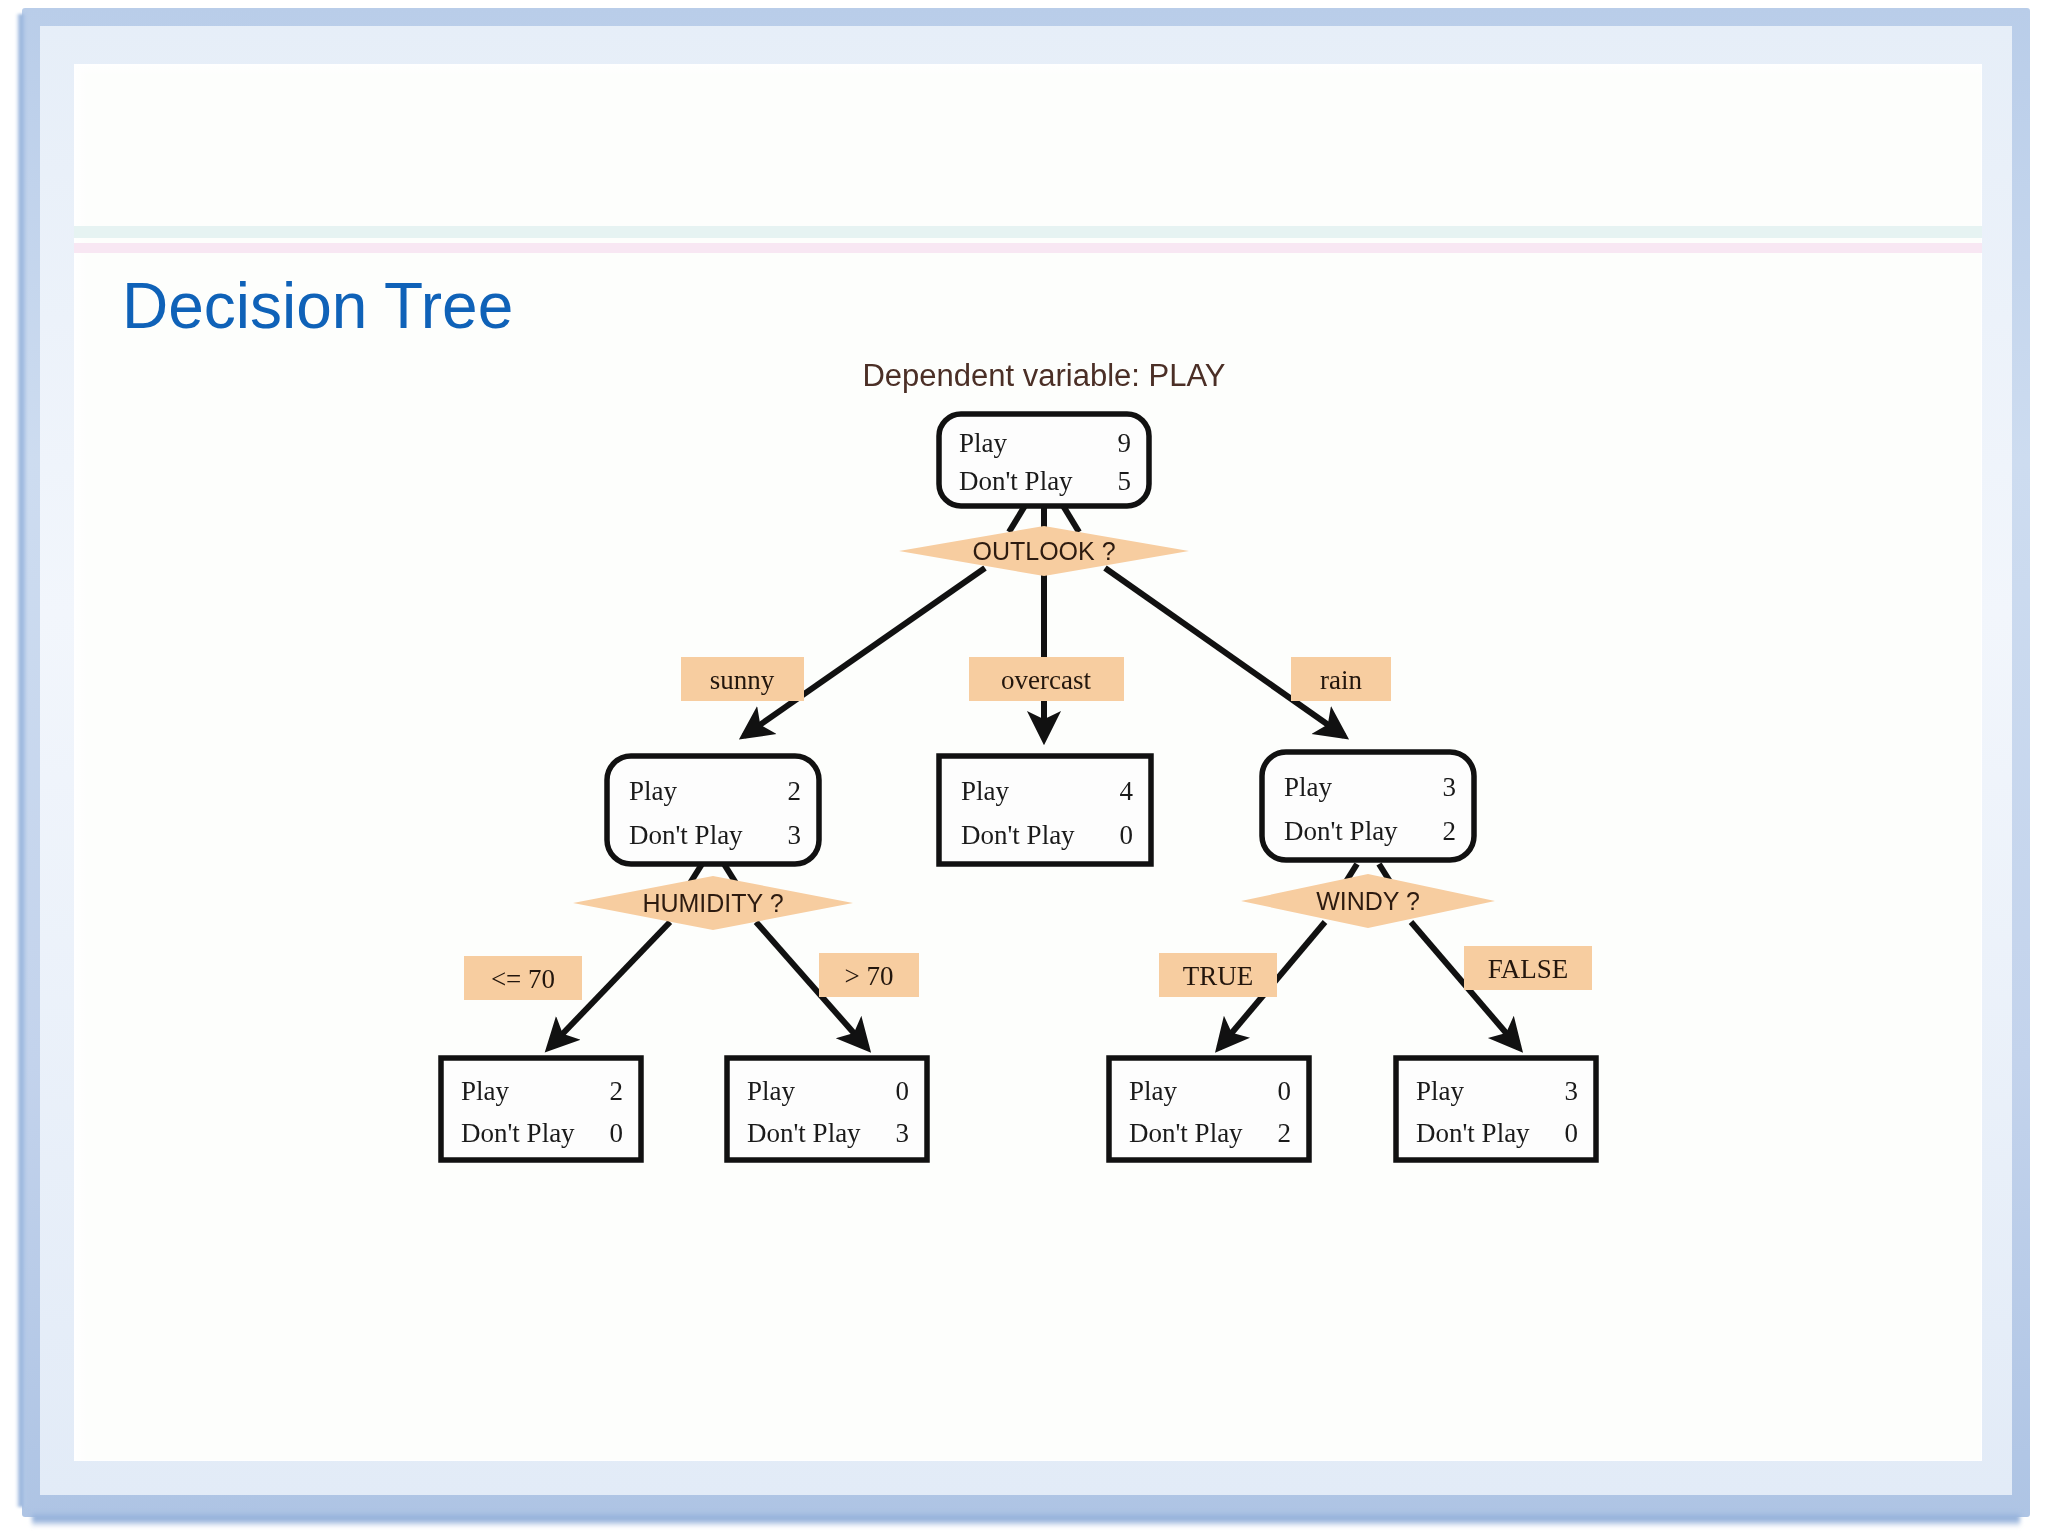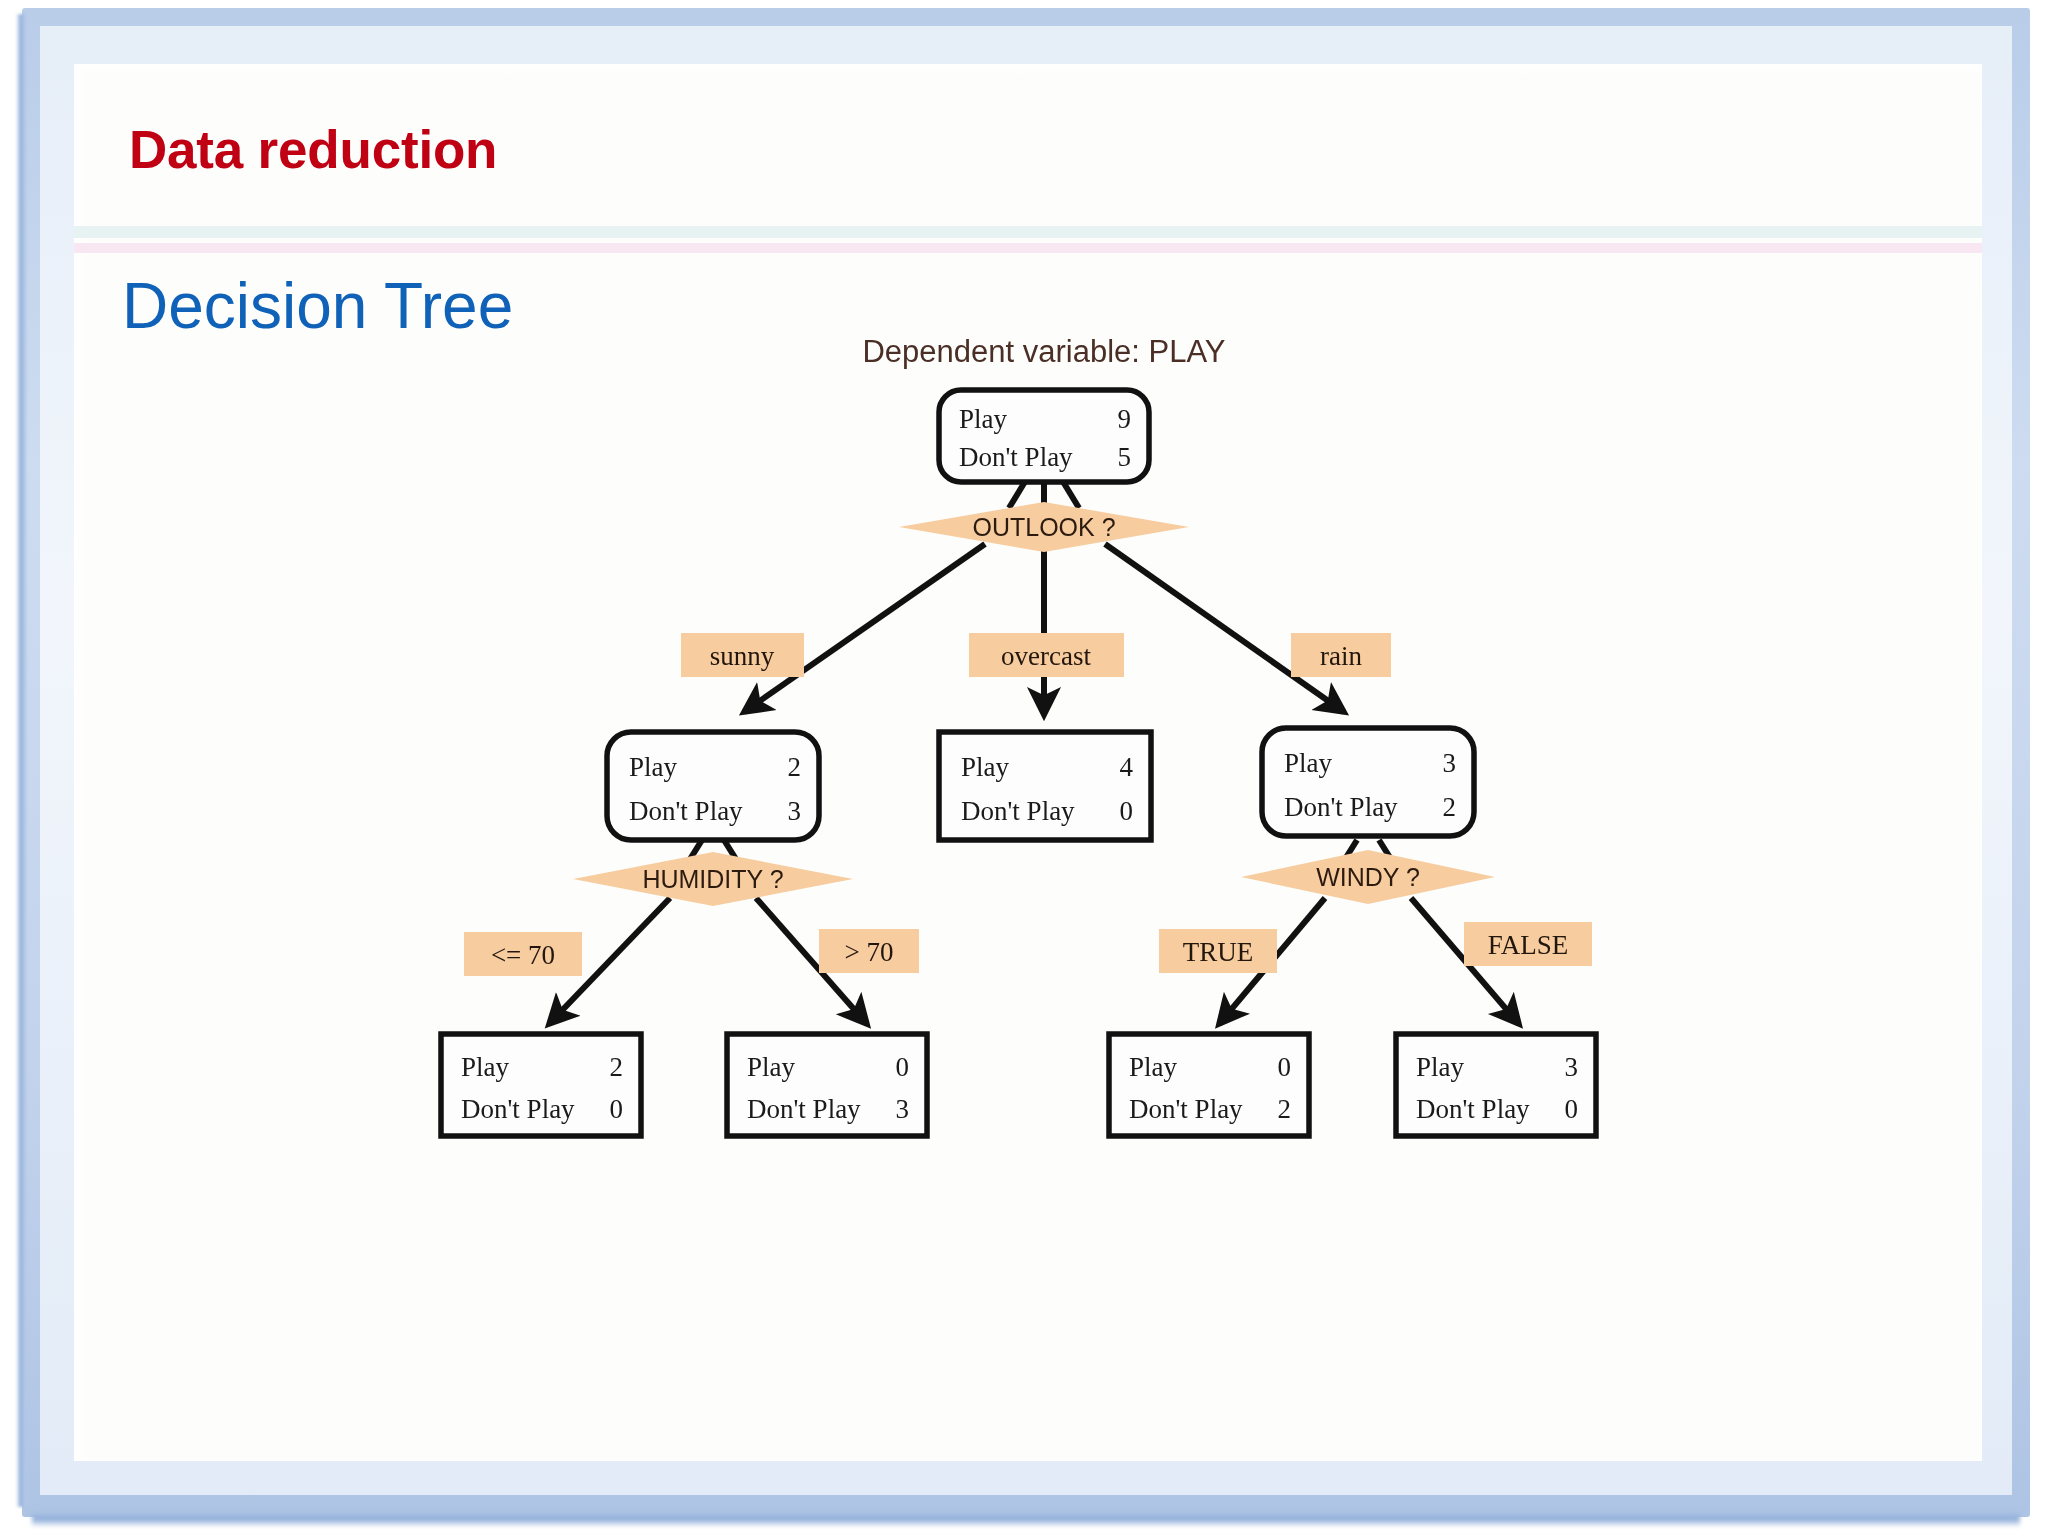"Data reduction" div.slide-title { html: <div>Data reduction</div> -> none }
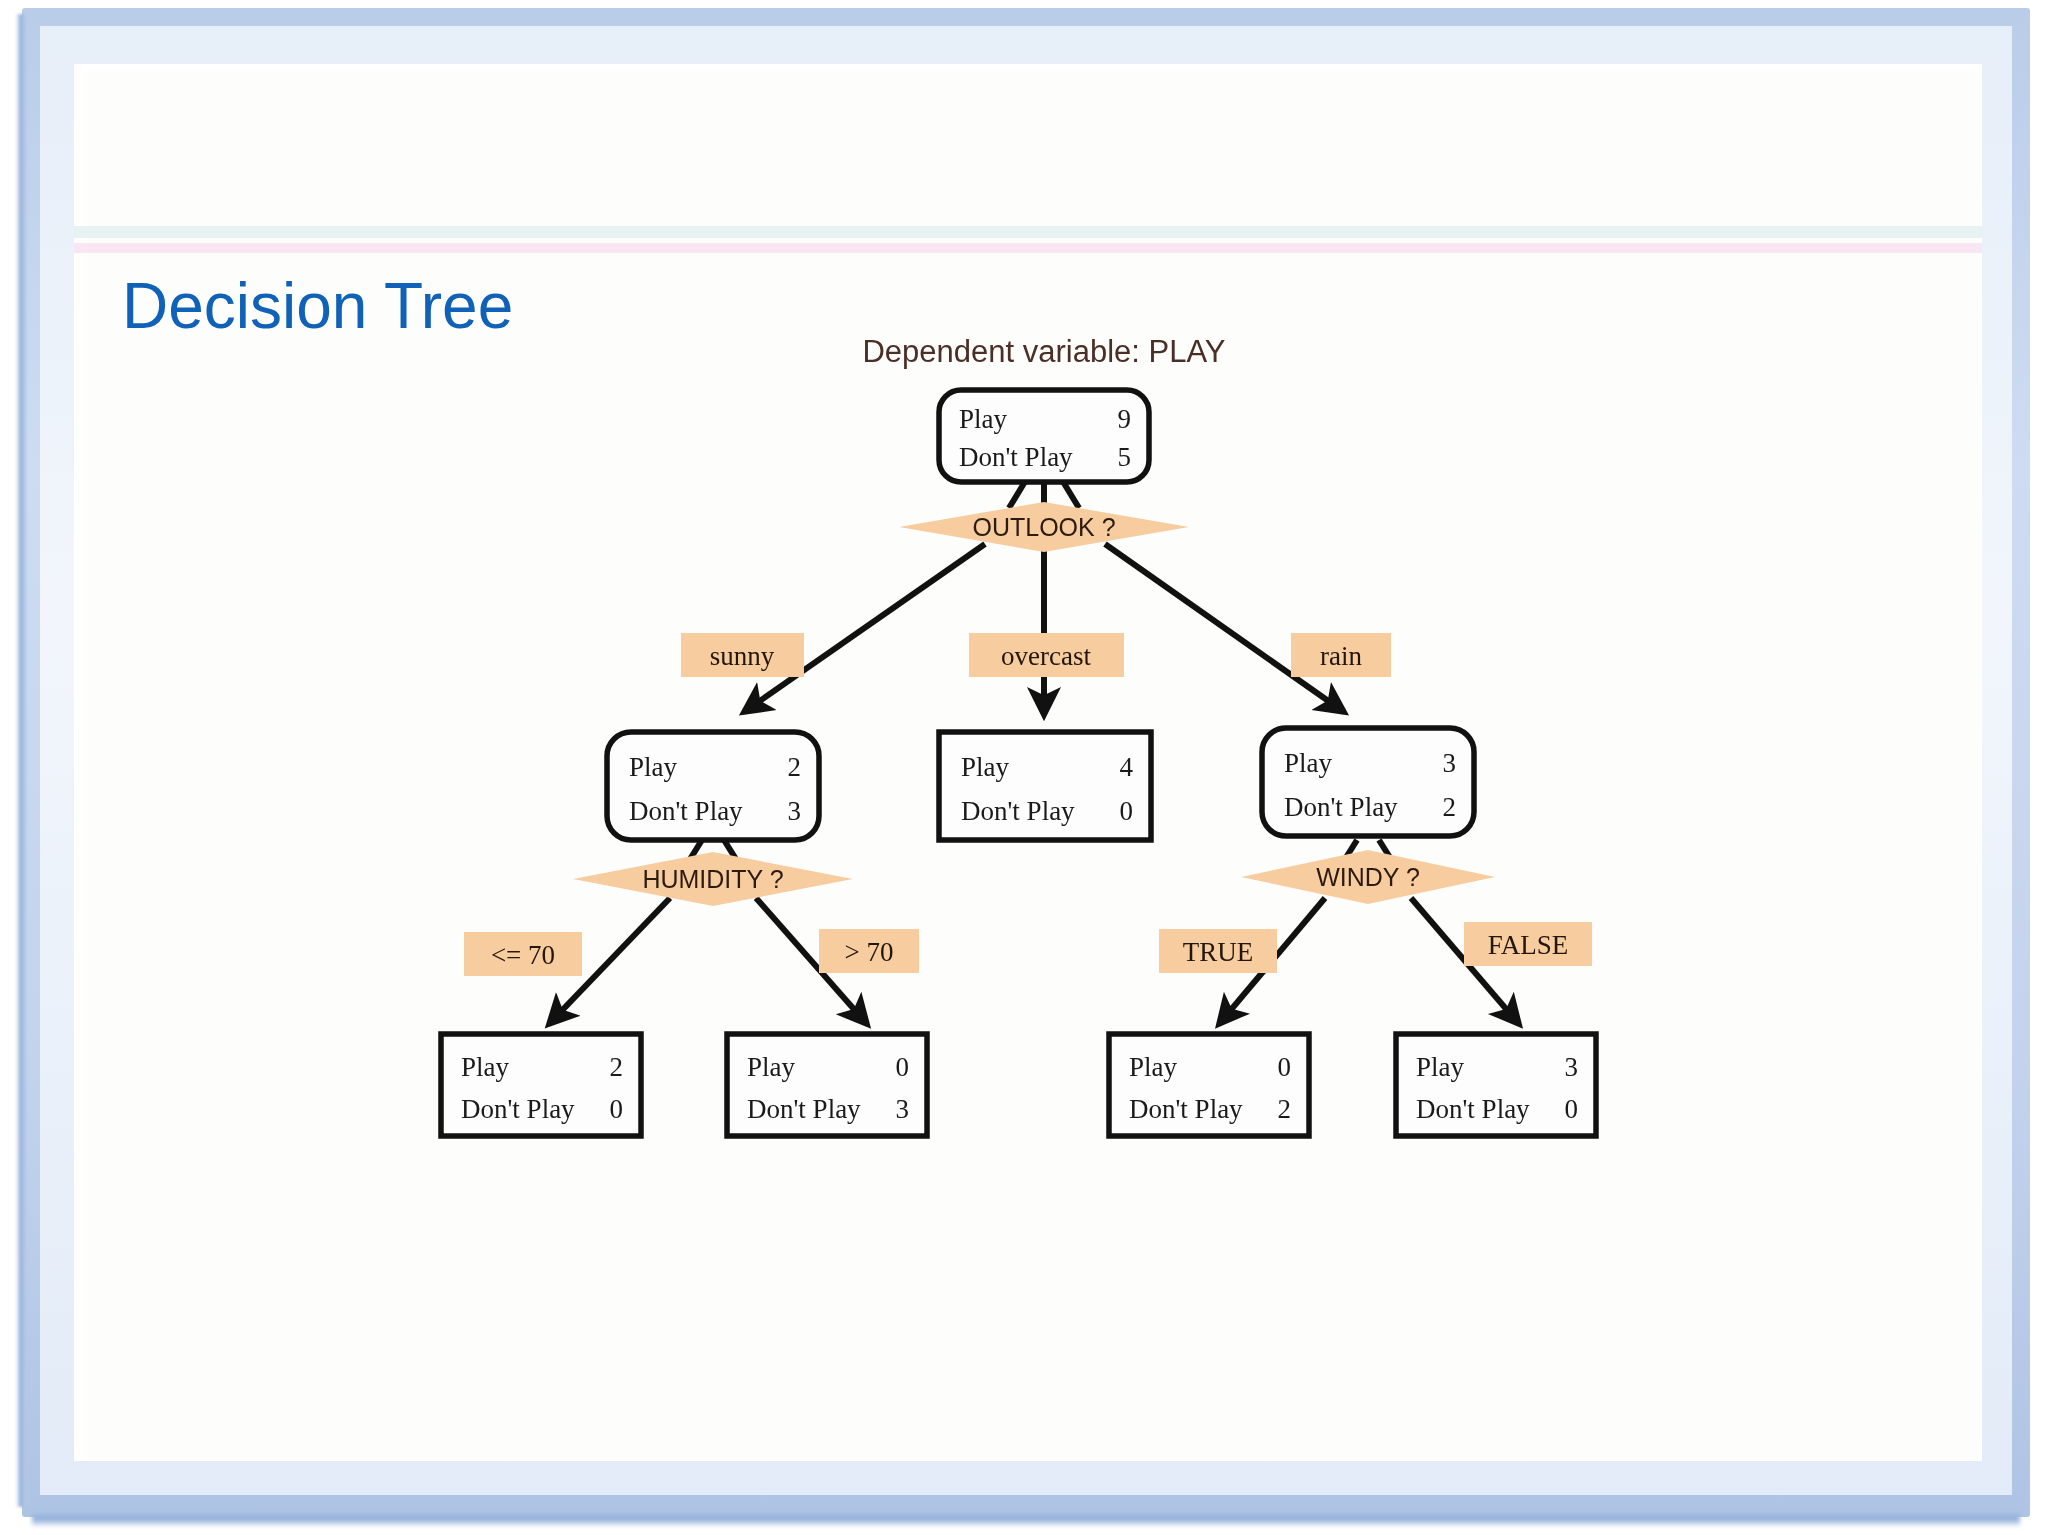"Dependent variable: PLAY" .tree-wrap { top: 268px -> 292px }
